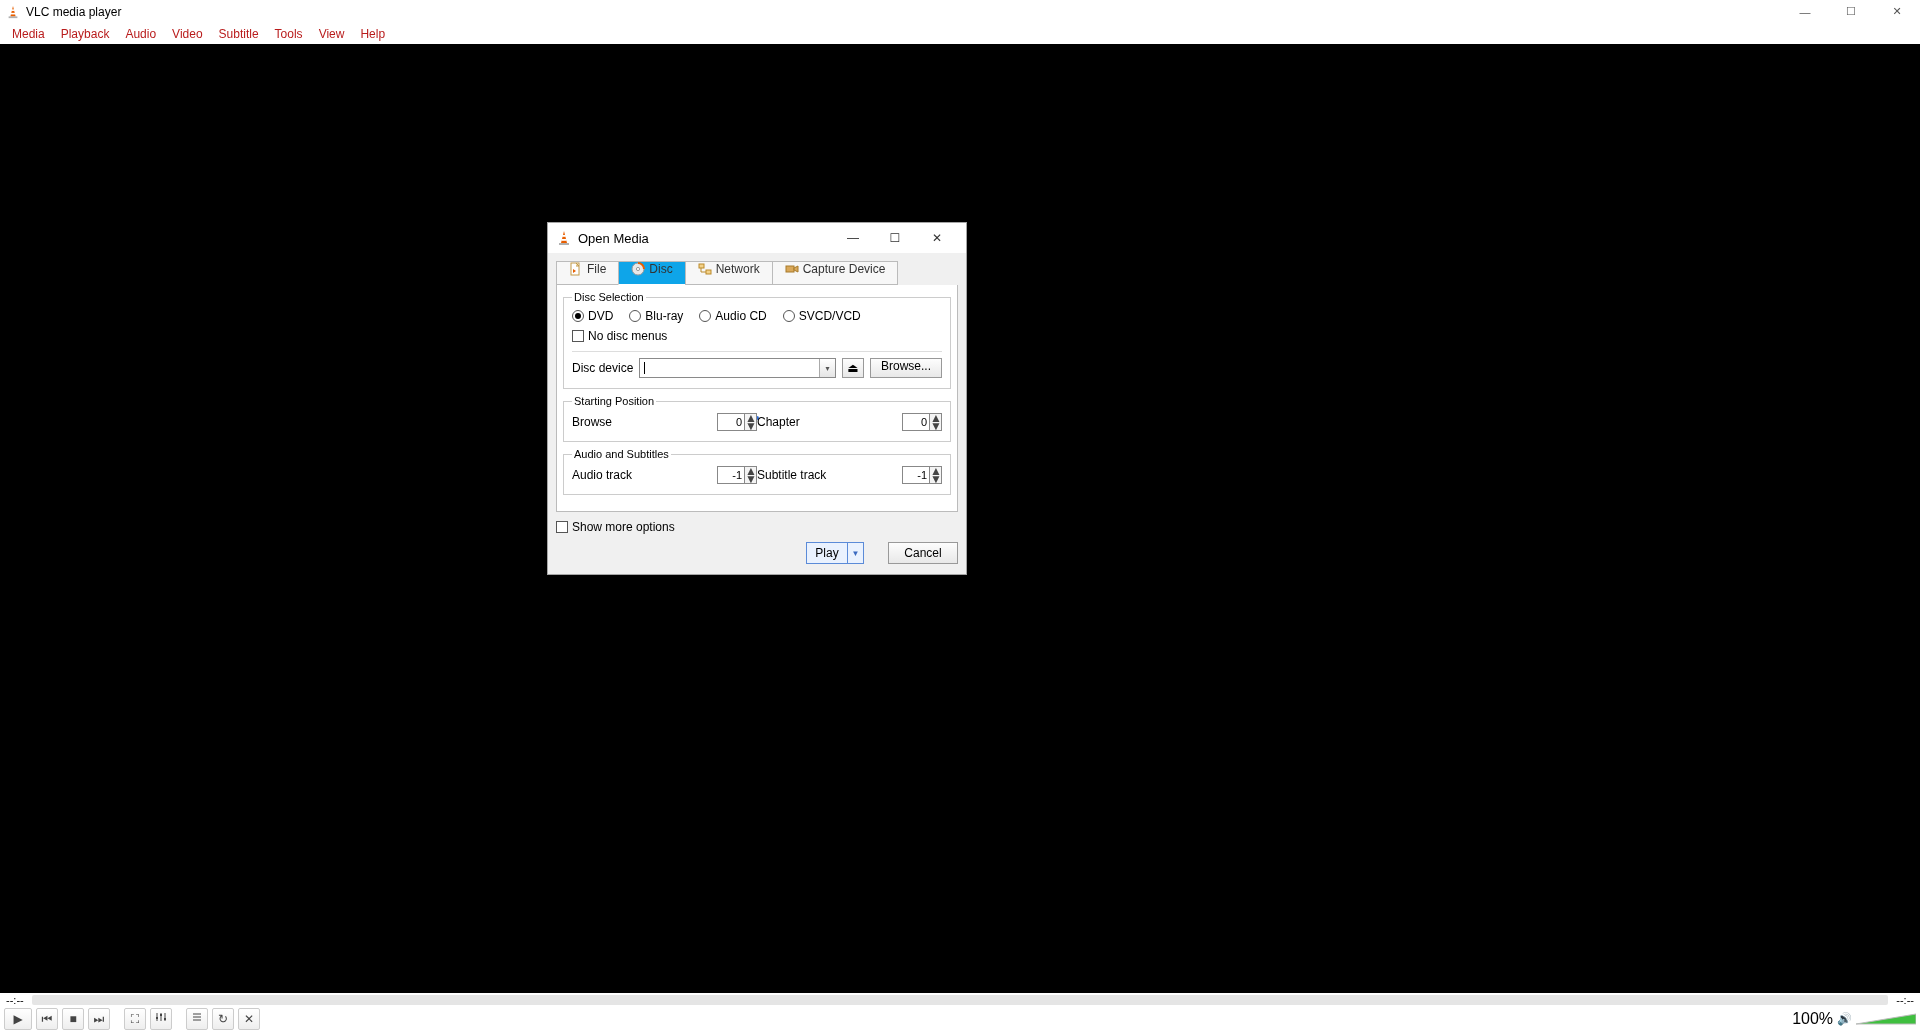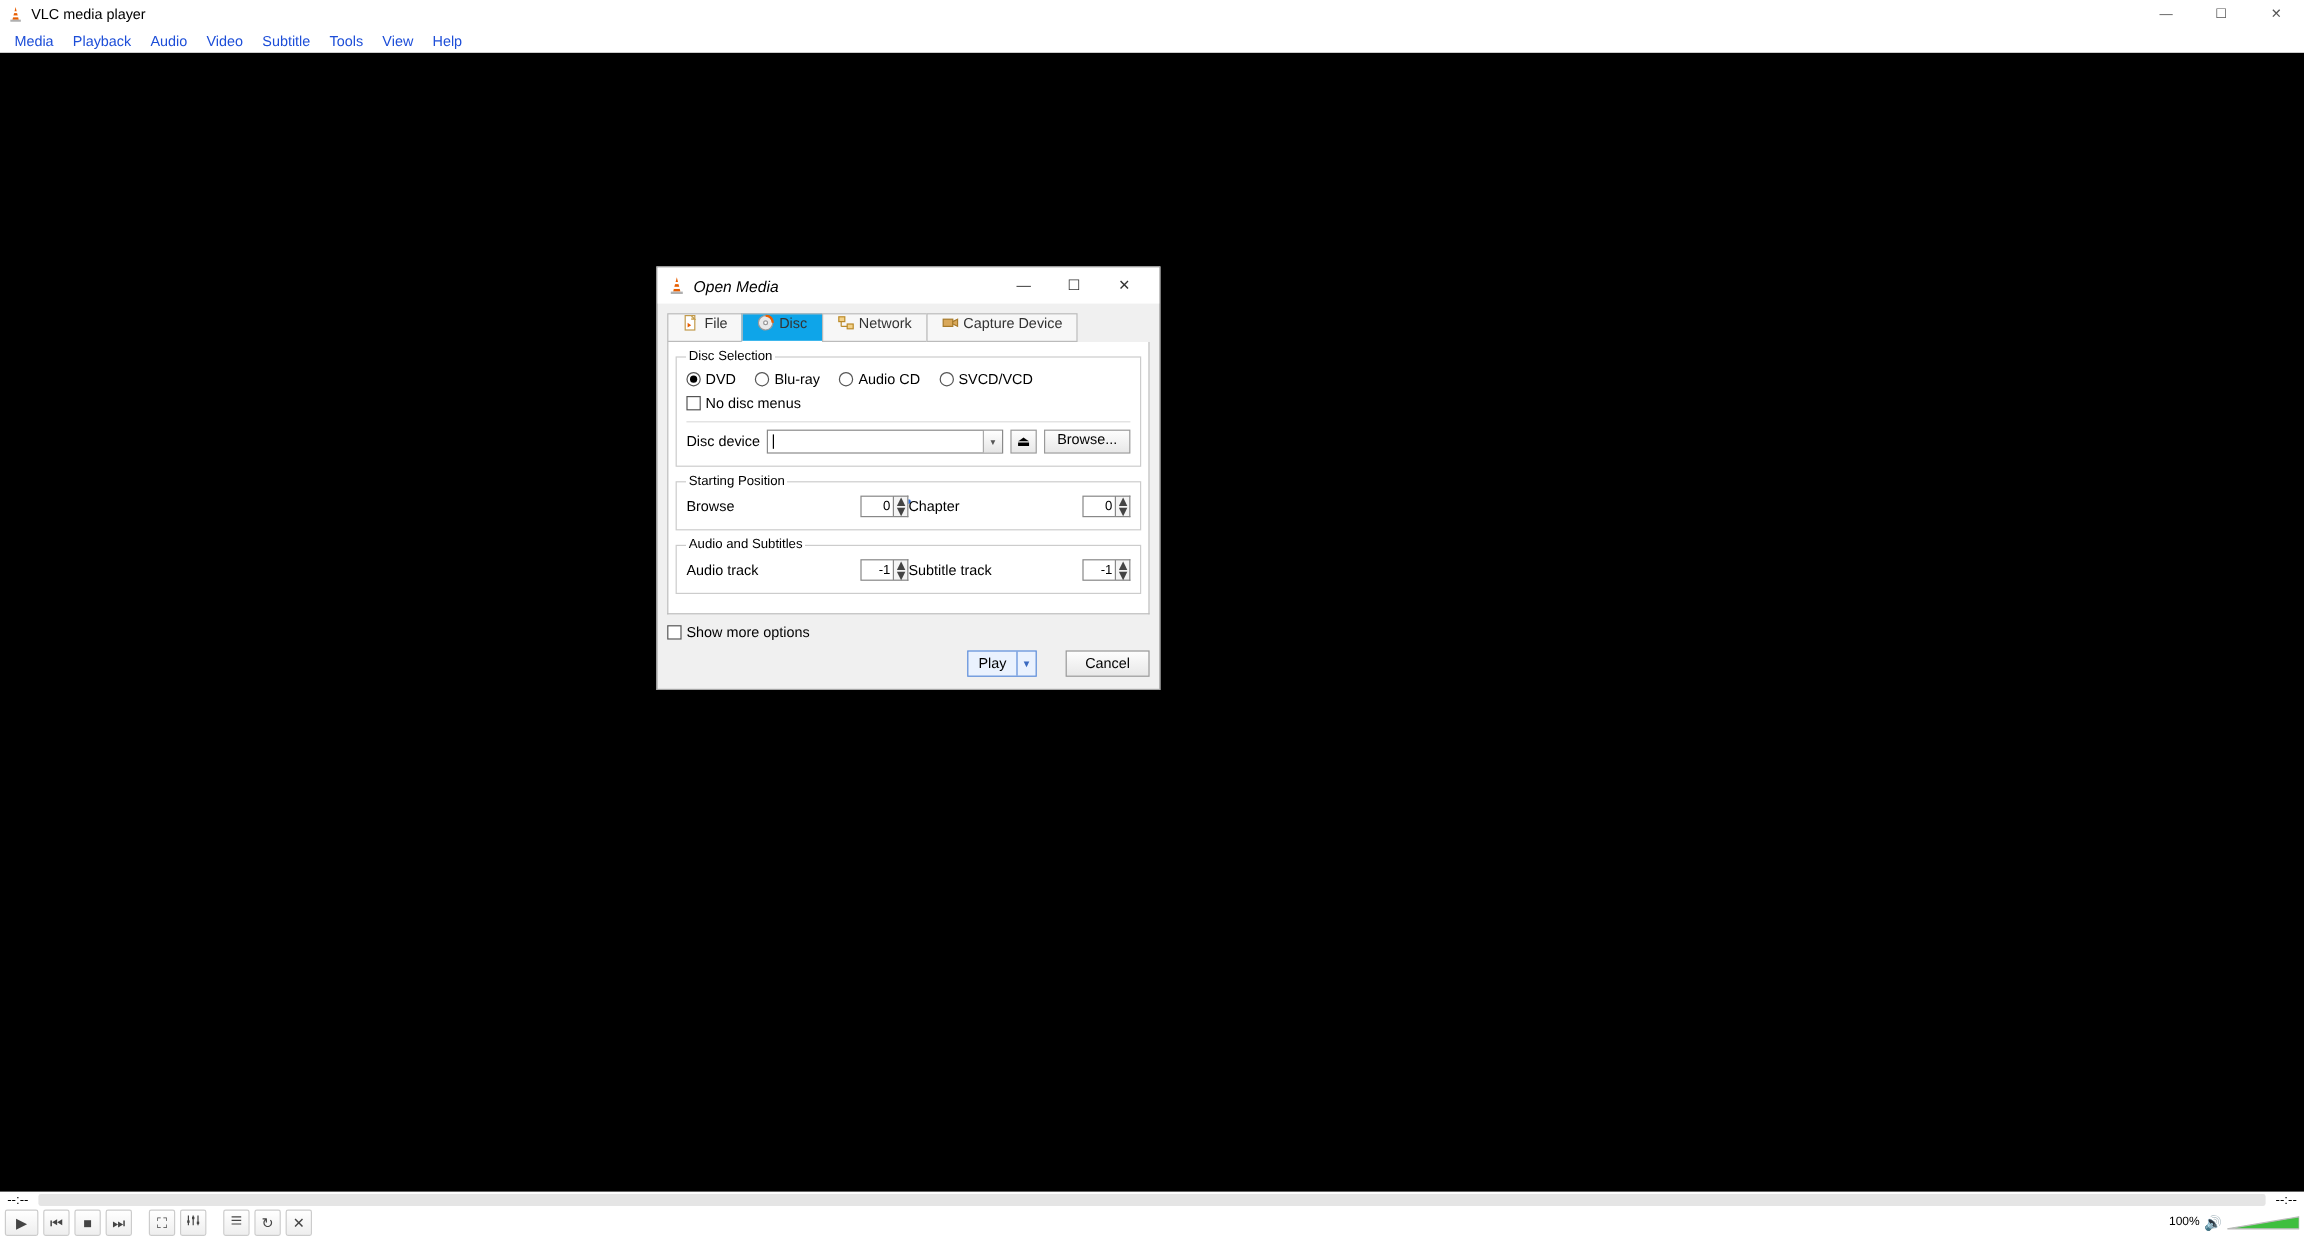"Media" .menubar { color: #1d4ed8 -> #b91c1c }
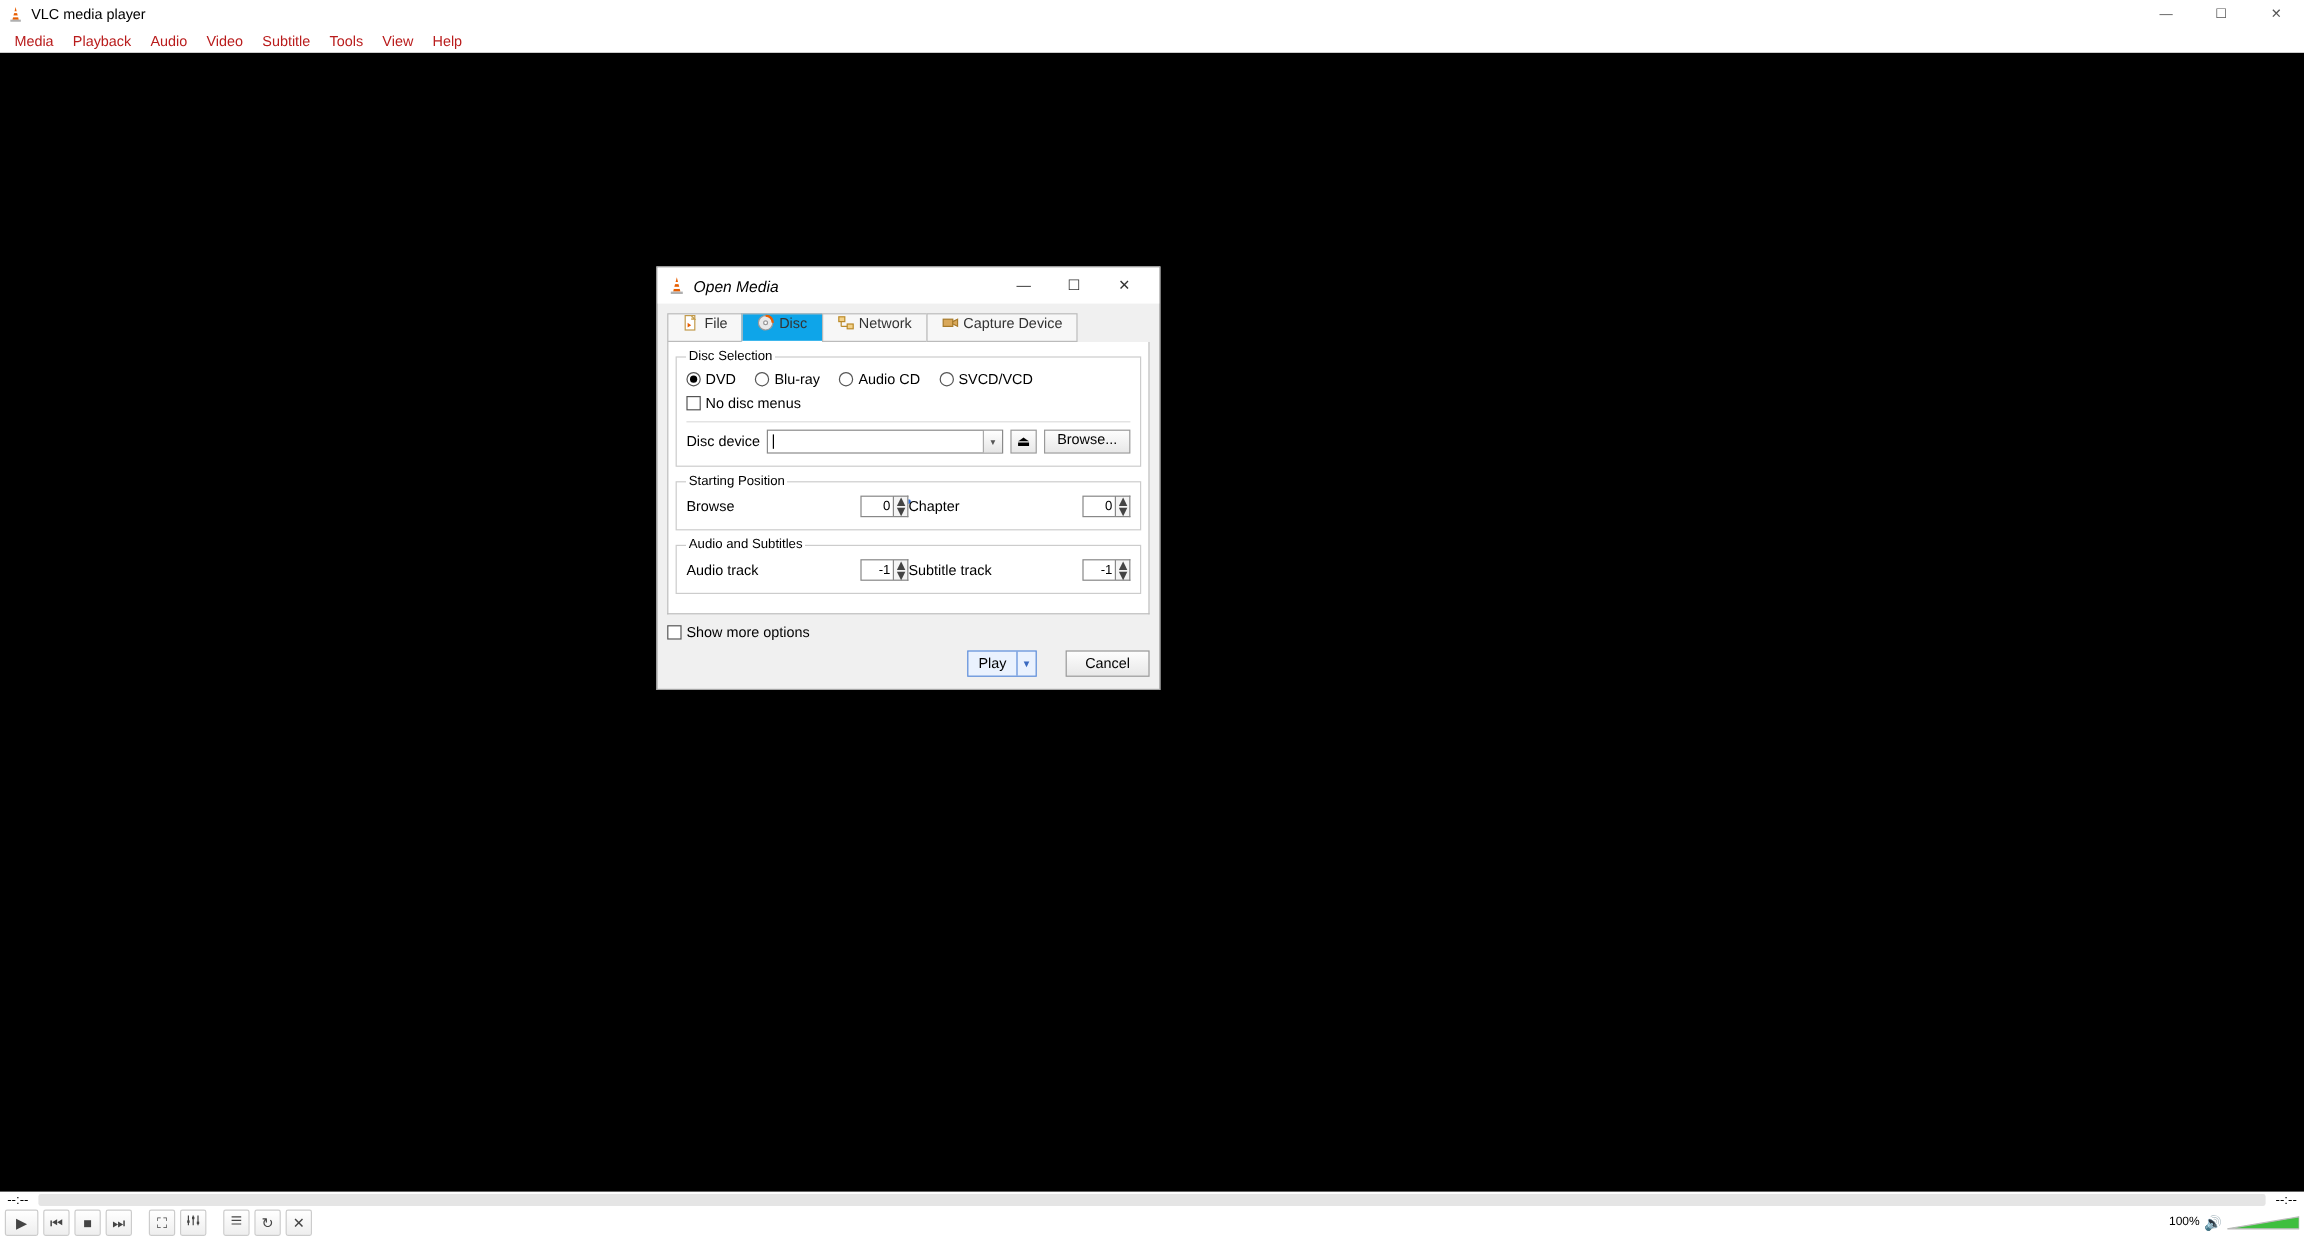"Open Media" .dtitle .txt { font-style: italic -> none }
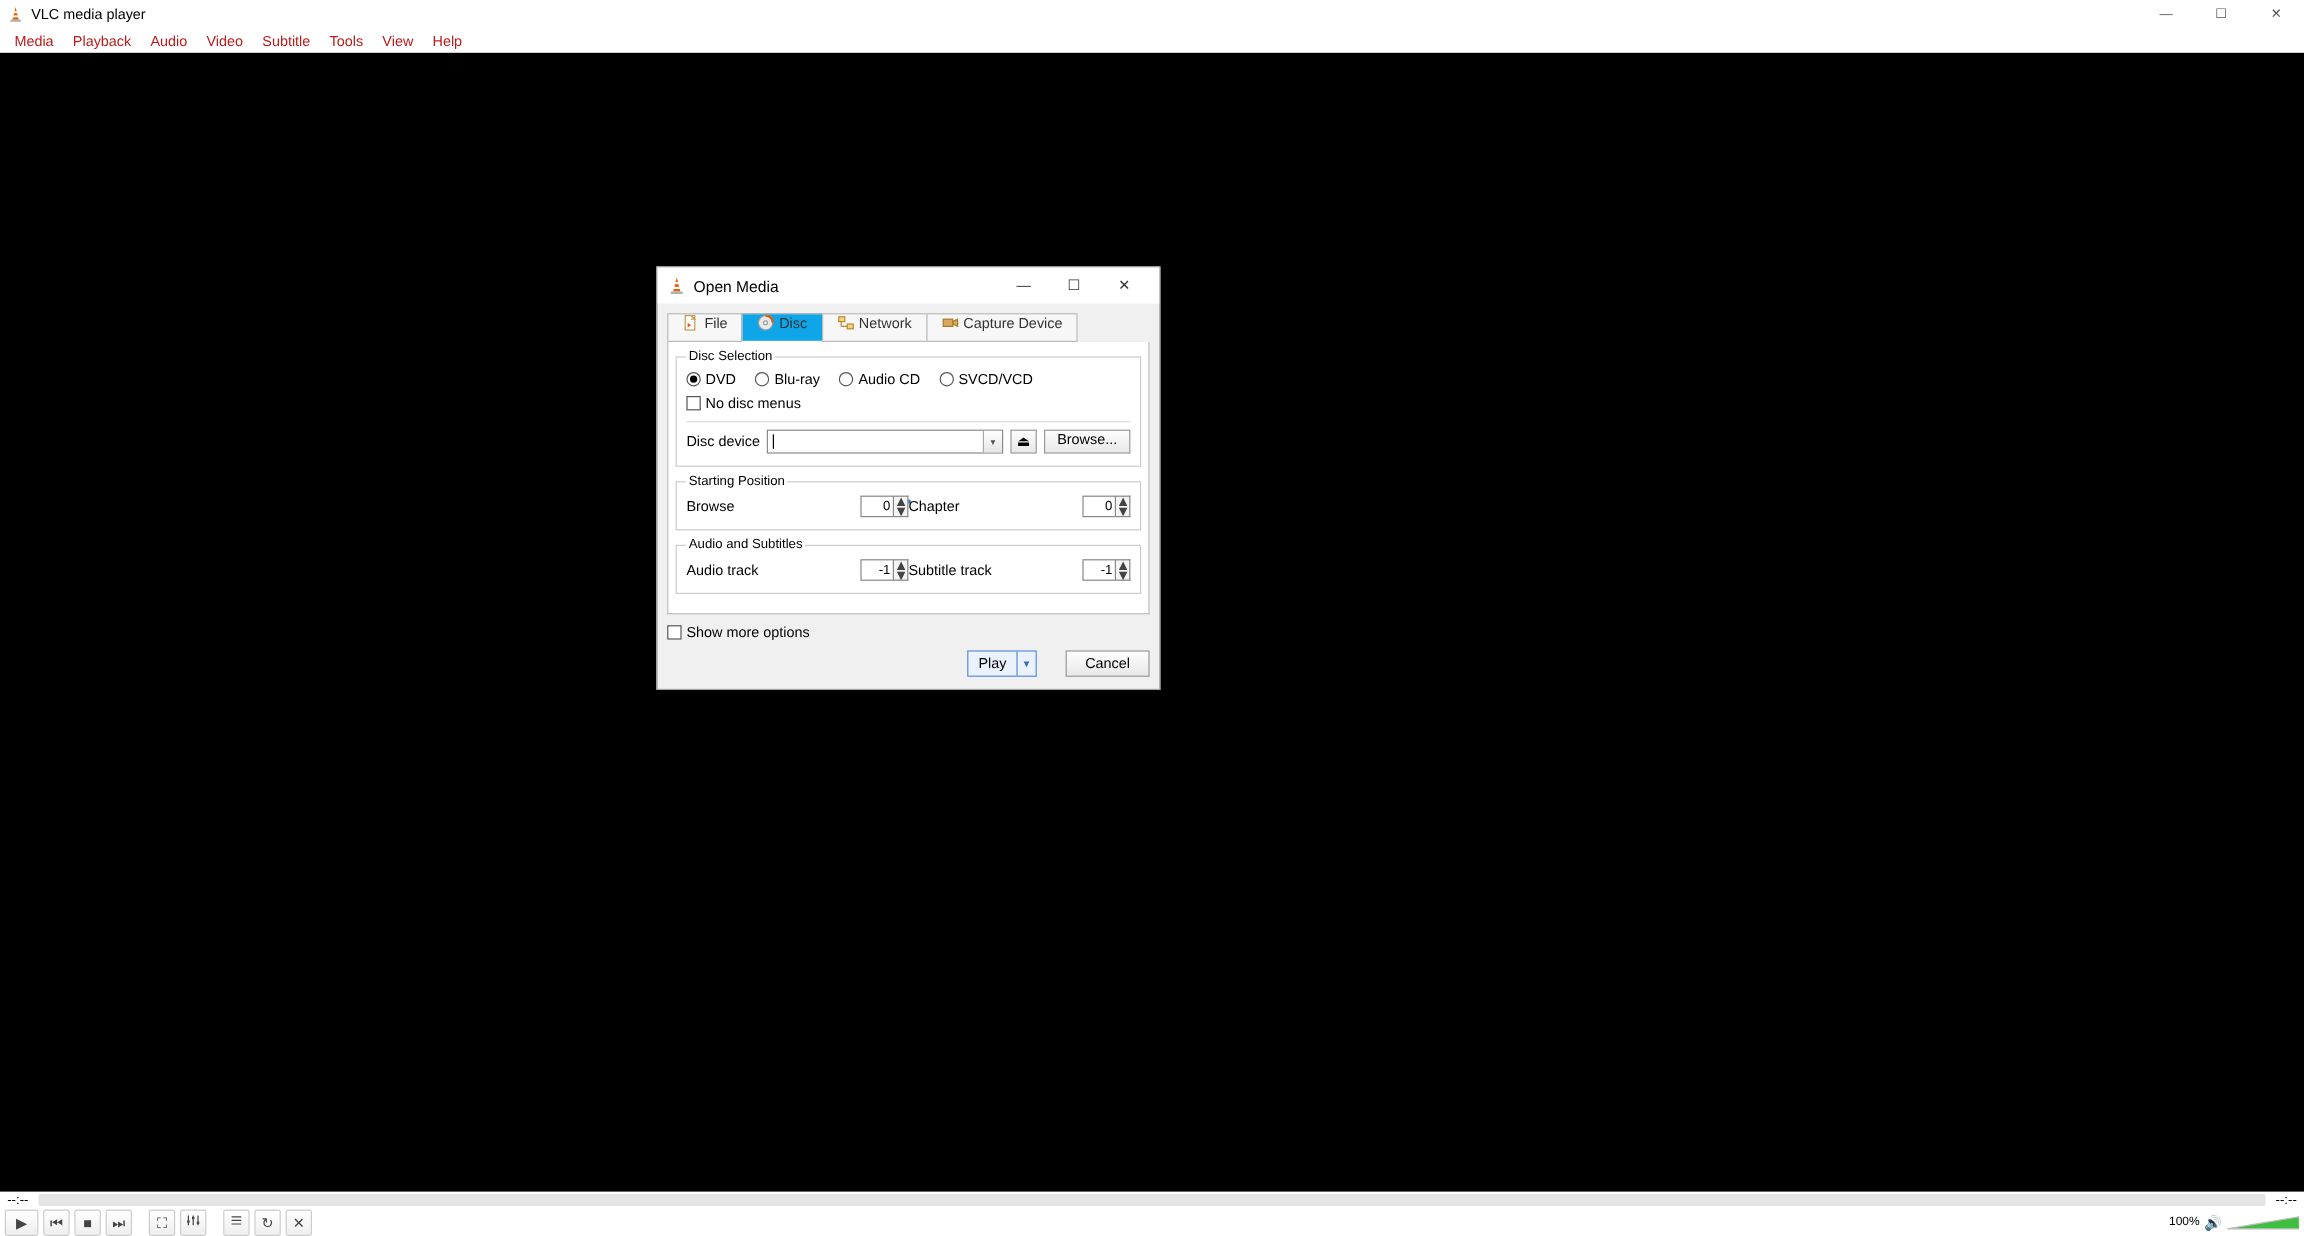"100%" .vollabel { font-size: 10px -> 16px }
